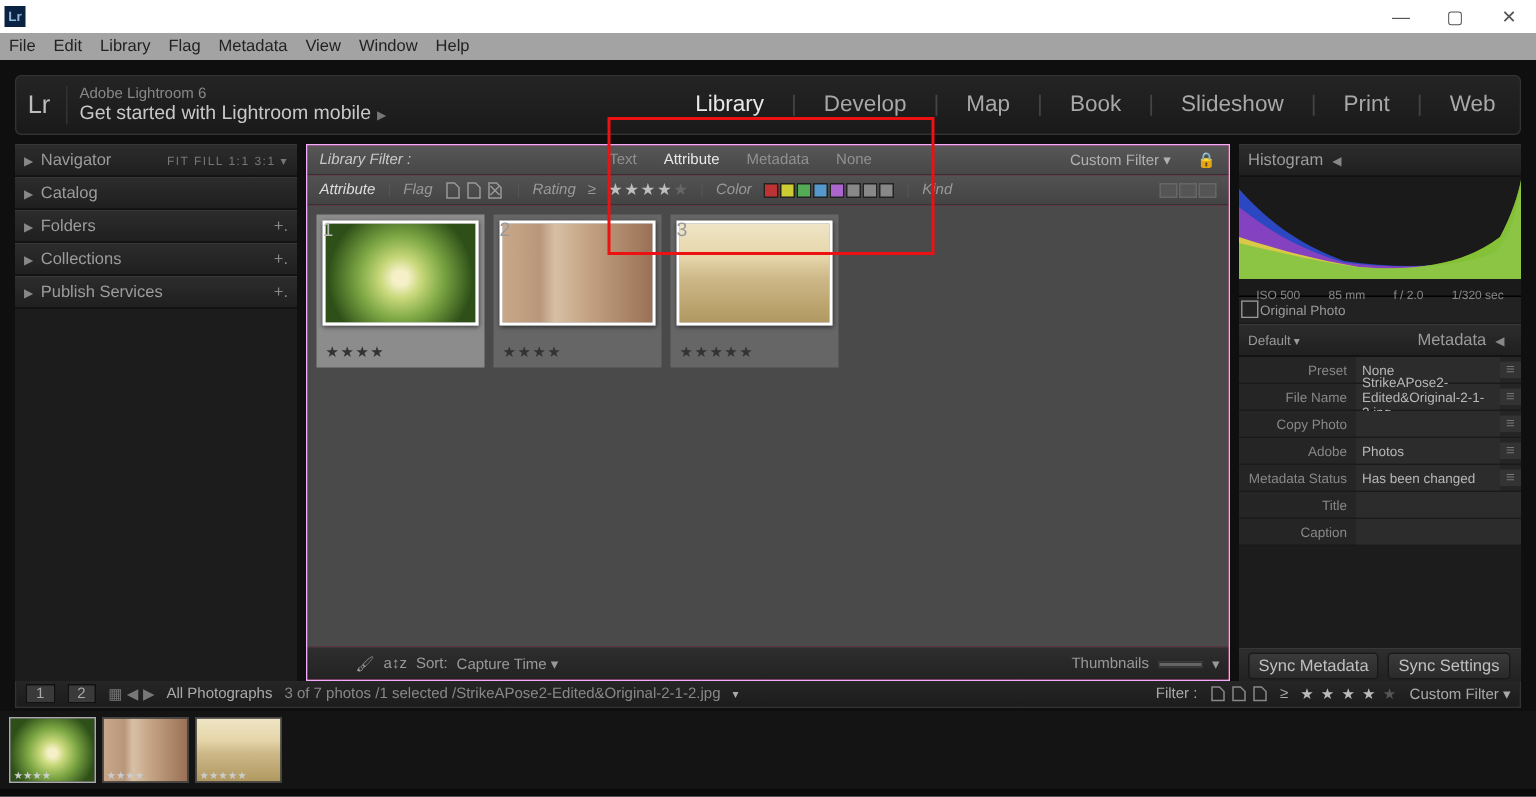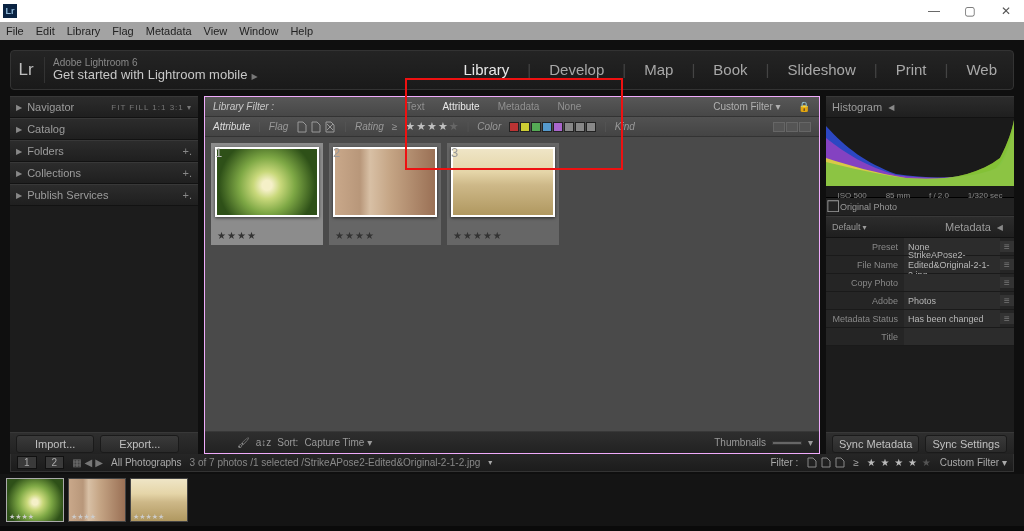"Caption" div.mdrow { html: none -> <div> <div>Caption</div> <div></div> </div> }
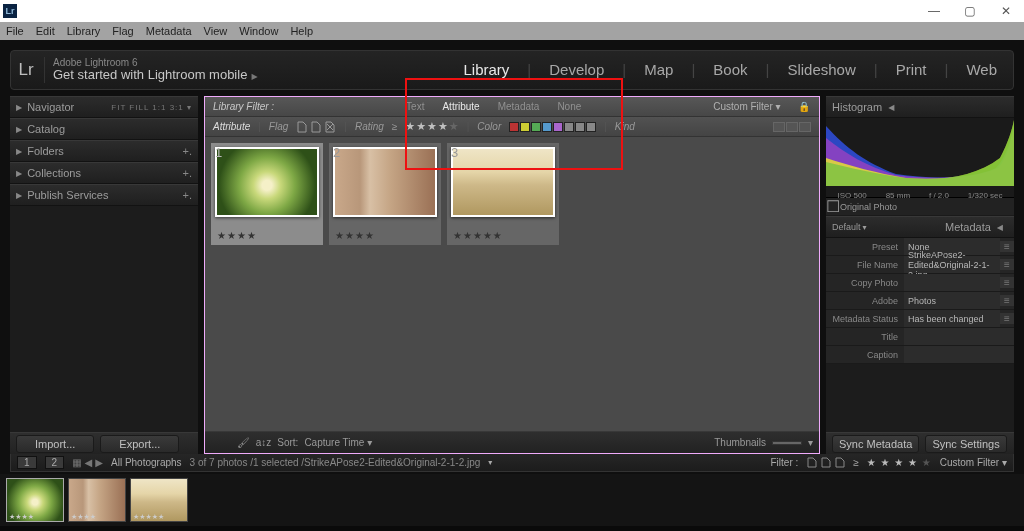"Import..." div.bottombar { html: <div> <button>Import...</button> <button>Export...</button> </div> -> none }
